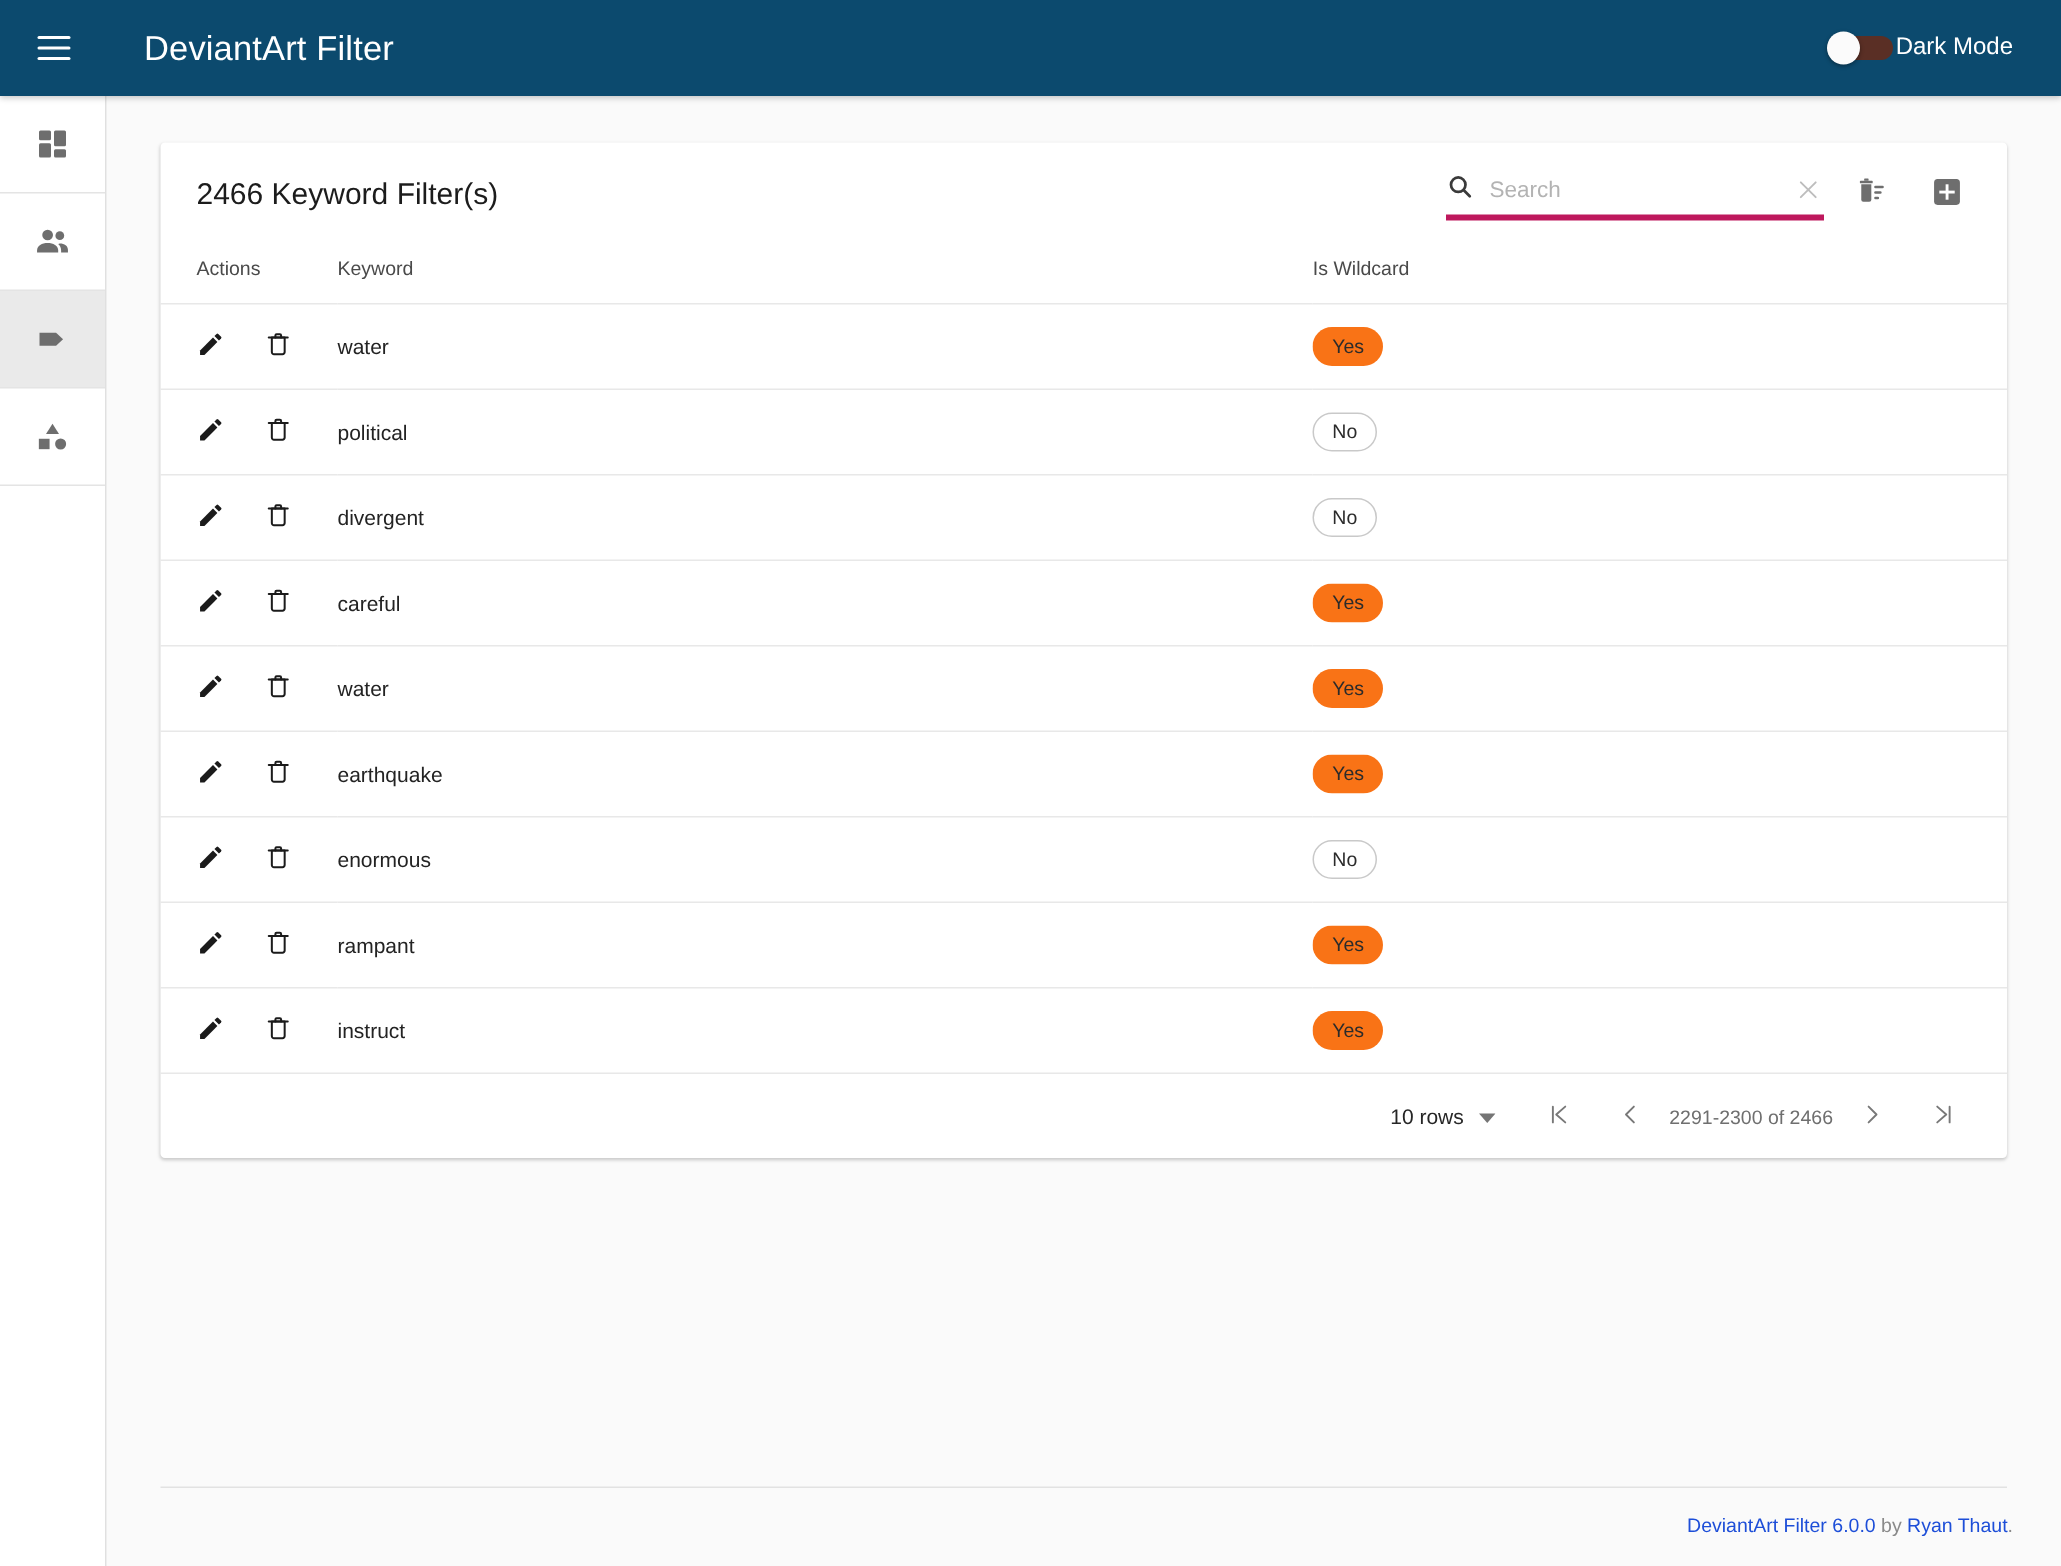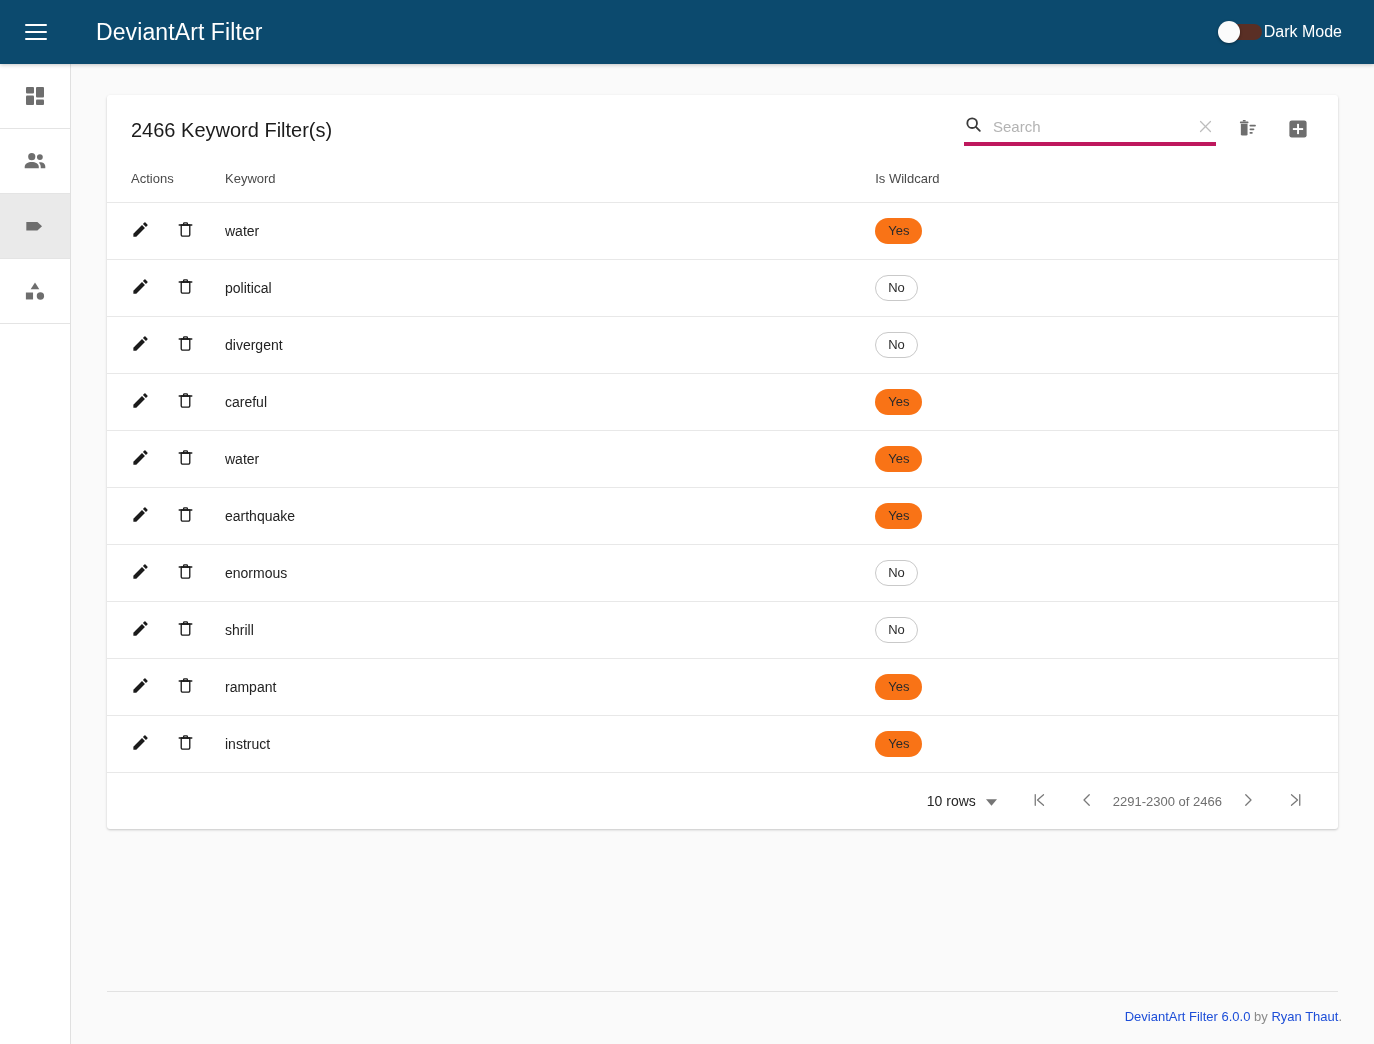"shrill" tr { html: <tr> <td> <div> <span> <span><svg> <path></path> <path></path> </svg></span> </span> <span> <span><svg> <line></line> <path></path> <path></path> </svg></span> </span> </div> </td> <td>shrill</td> <td><span>No</span></td> </tr> -> none }
